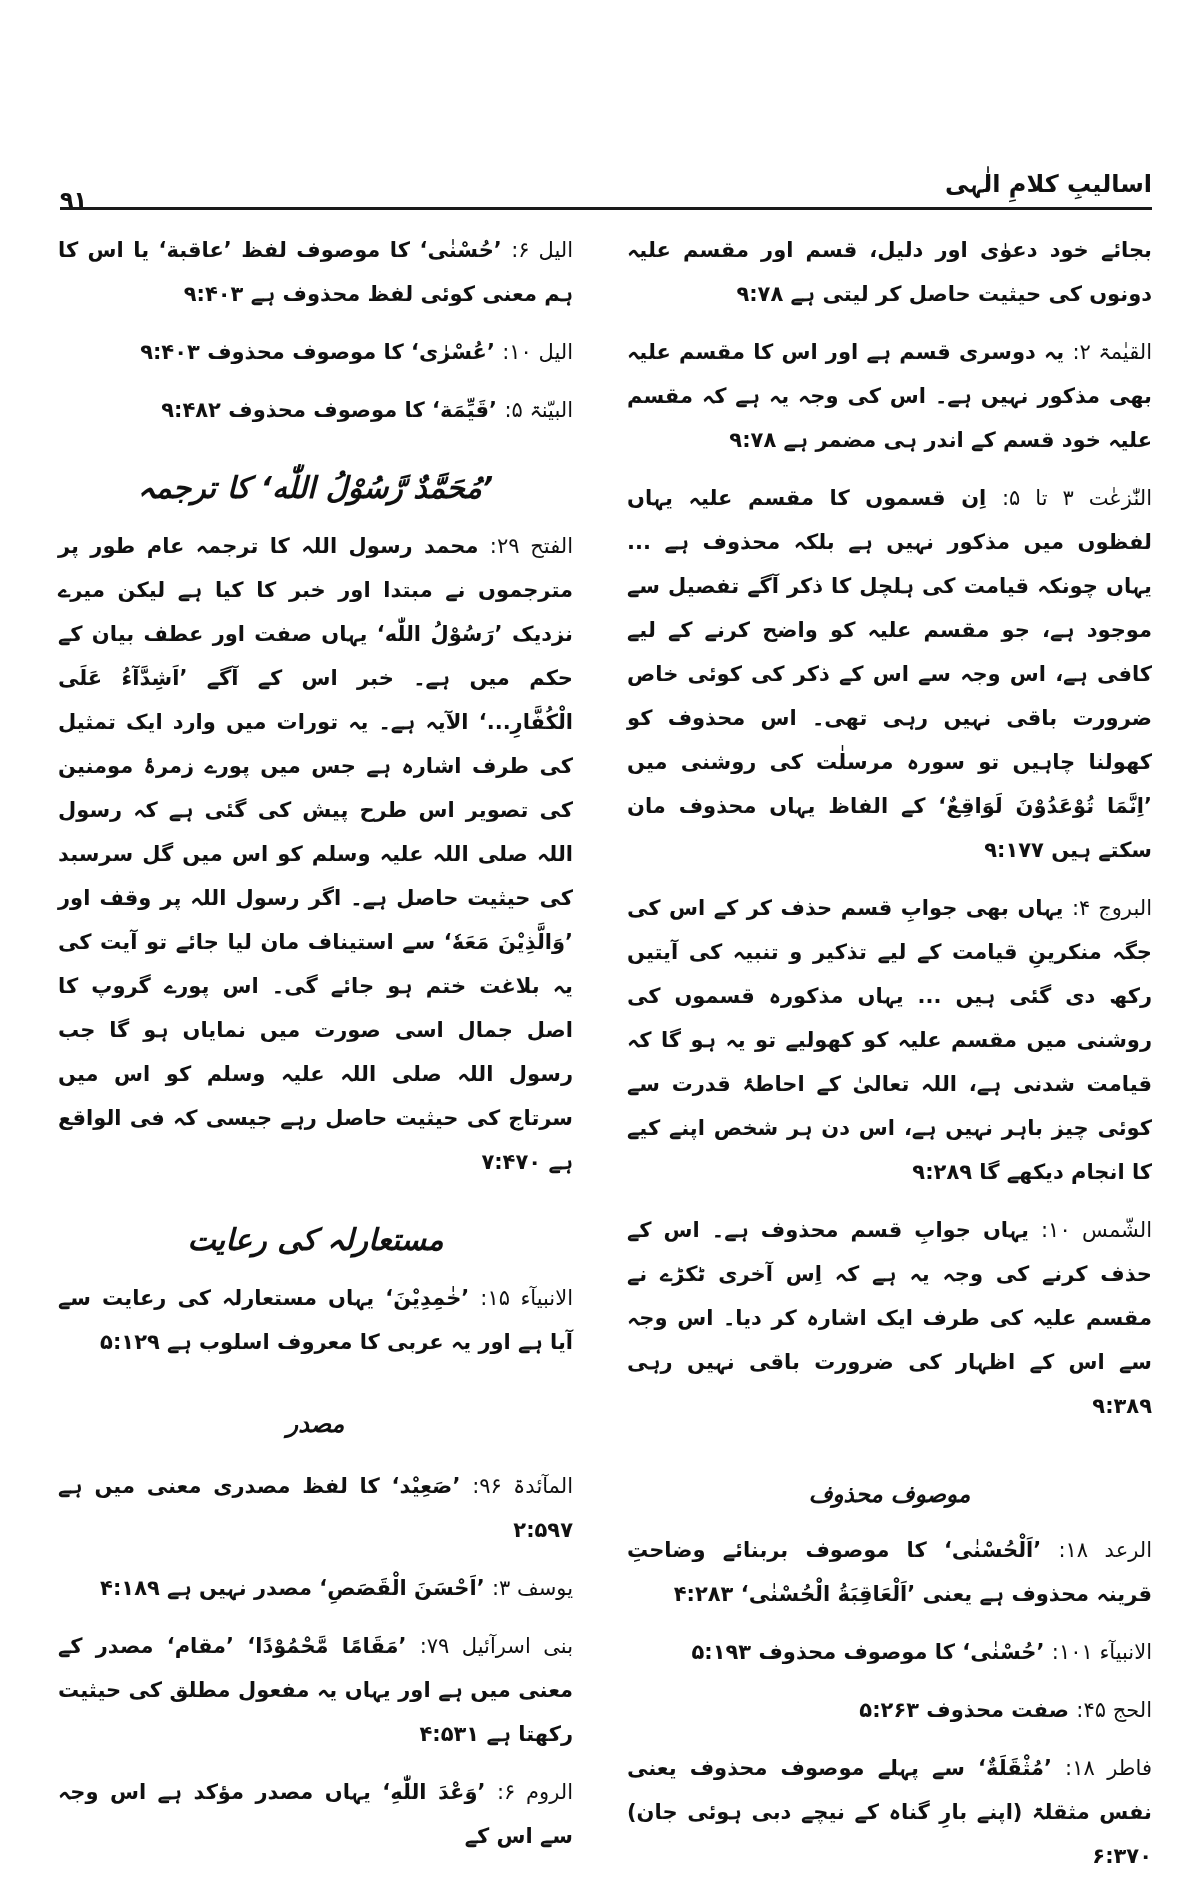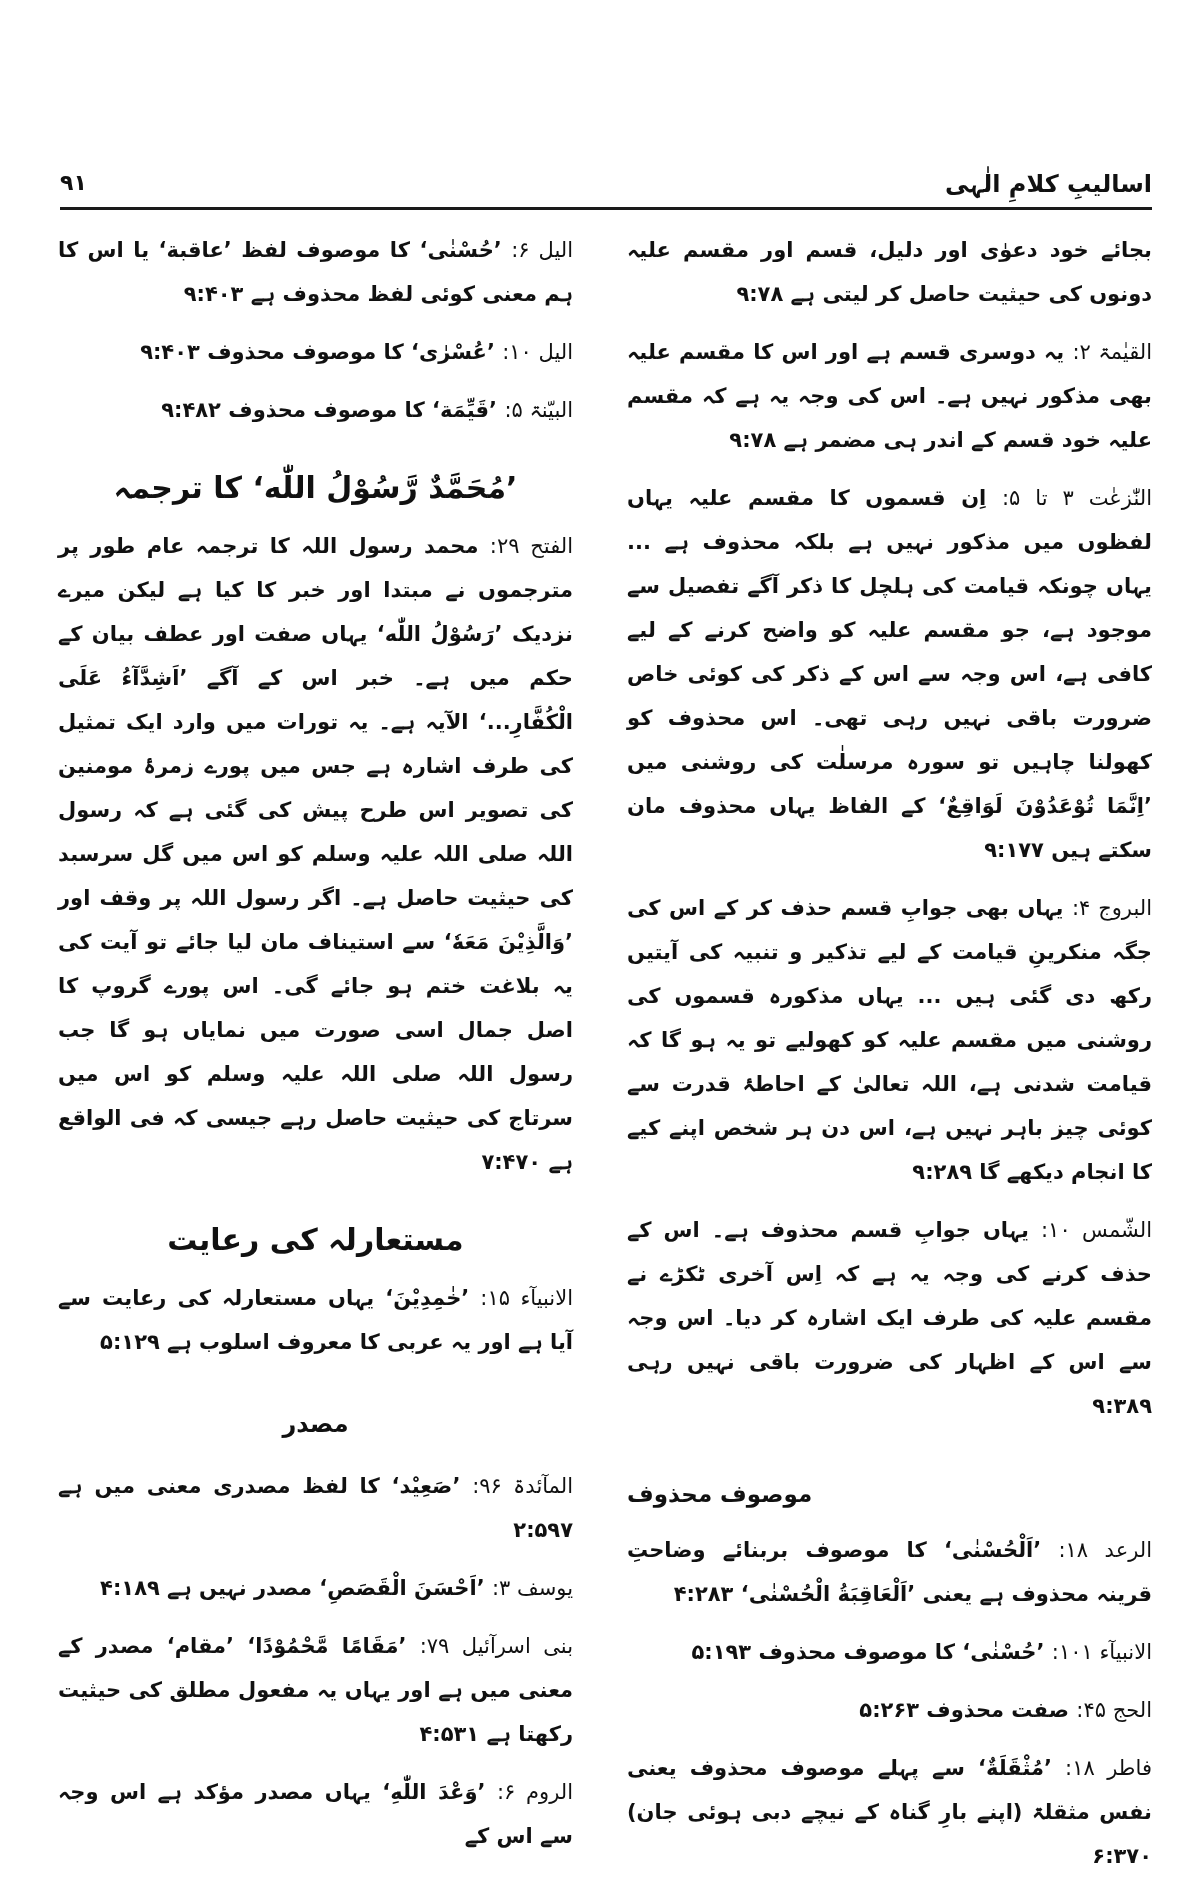"۹۱" .page-number { top: 2px -> 19px }
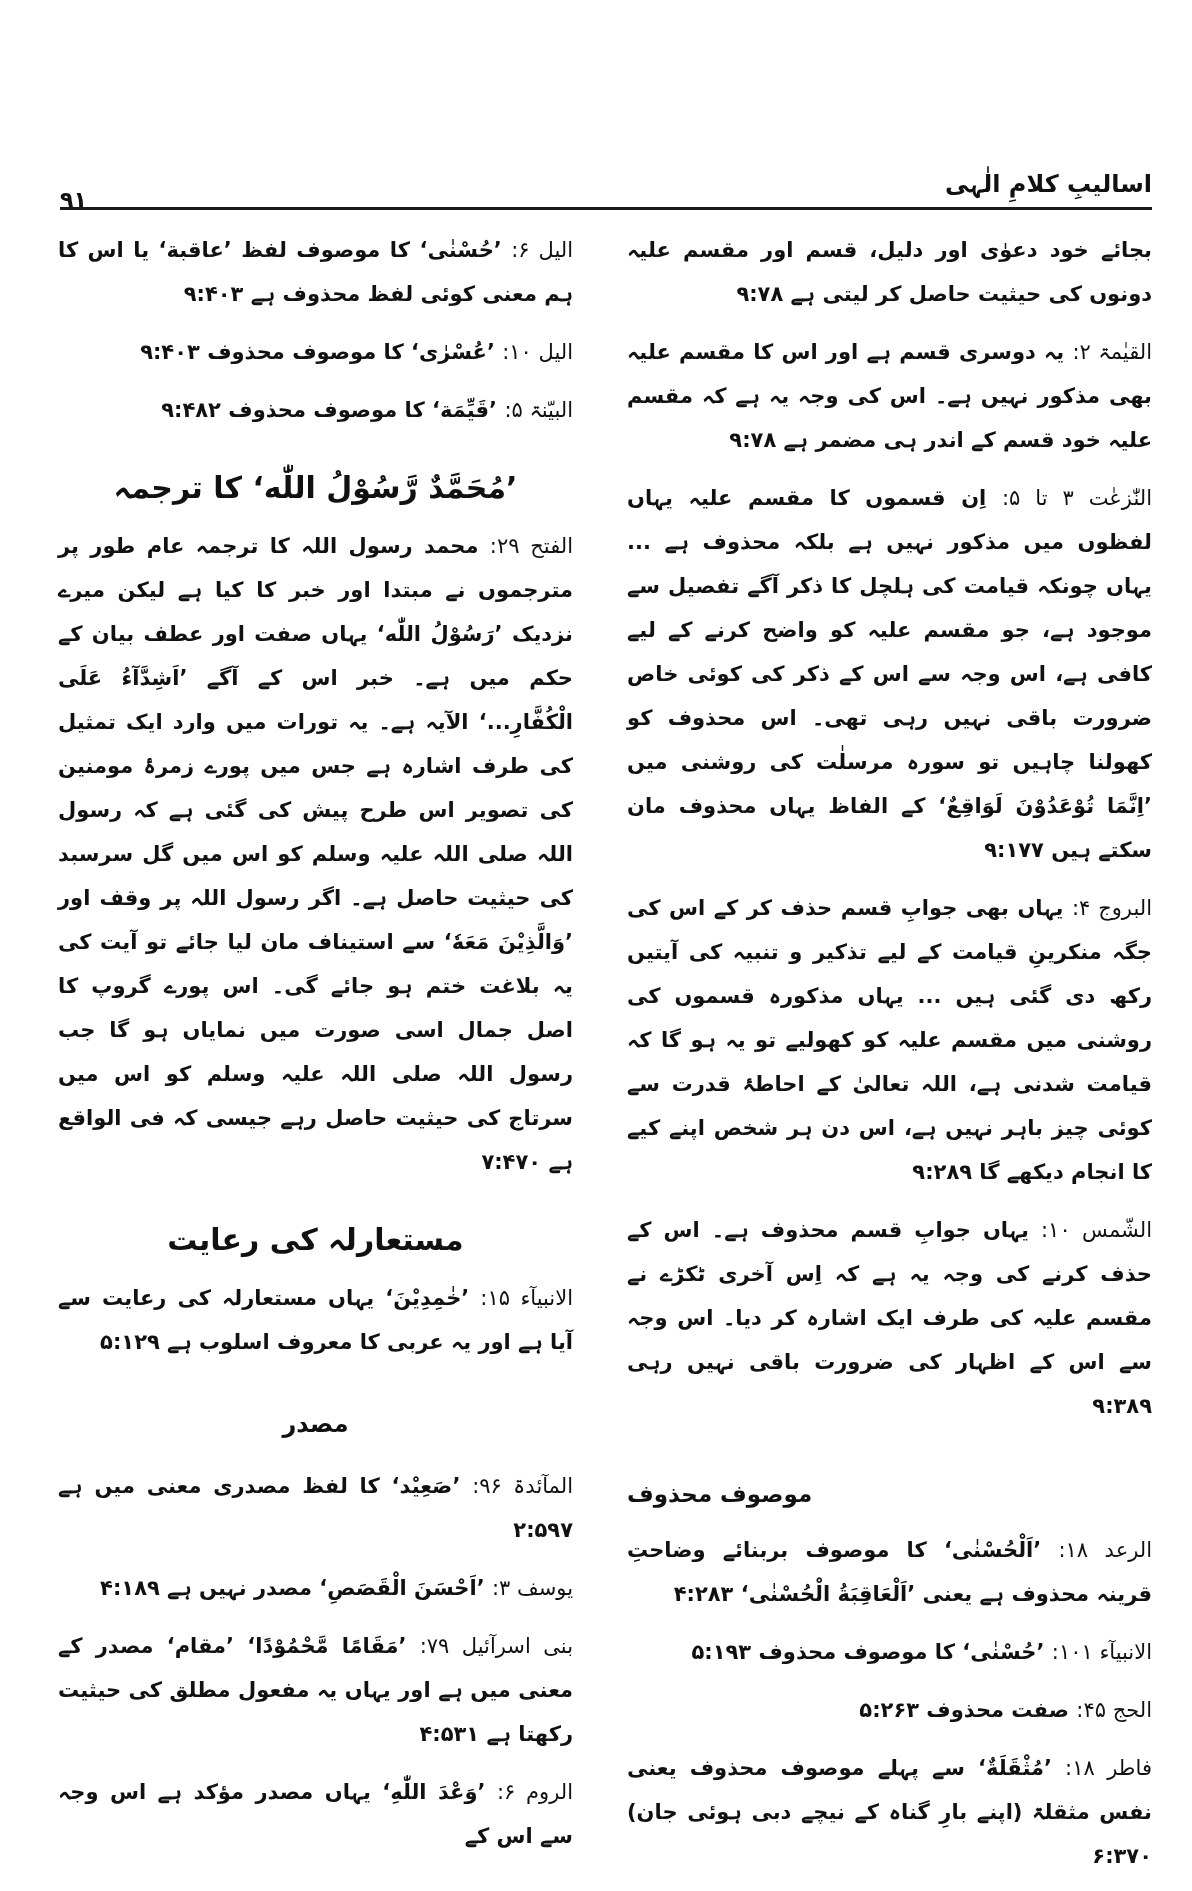"’مُحَمَّدٌ رَّسُوْلُ اللّٰه‘ کا ترجمہ" .section-heading { font-style: none -> italic }
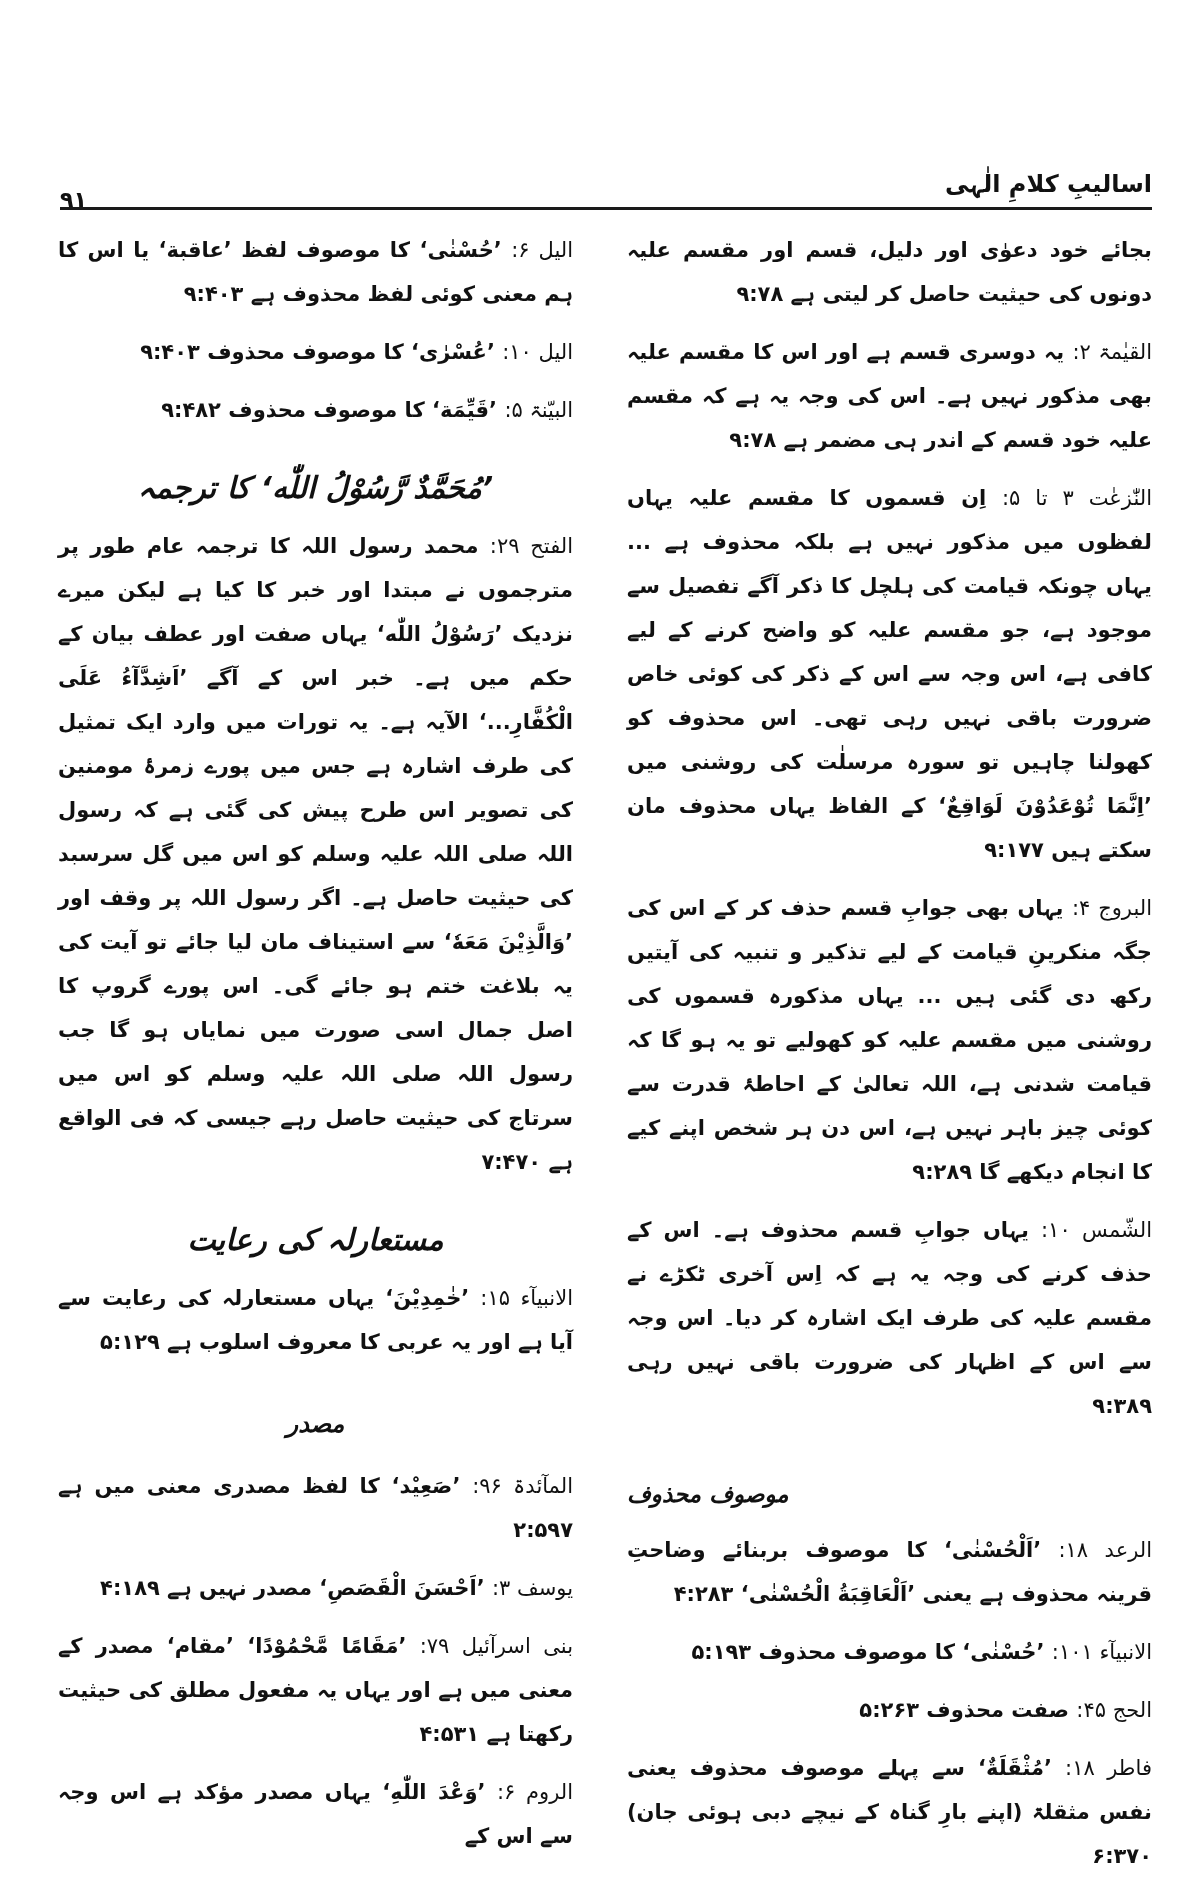"موصوف محذوف" .section-heading.small { text-align: left -> center }
